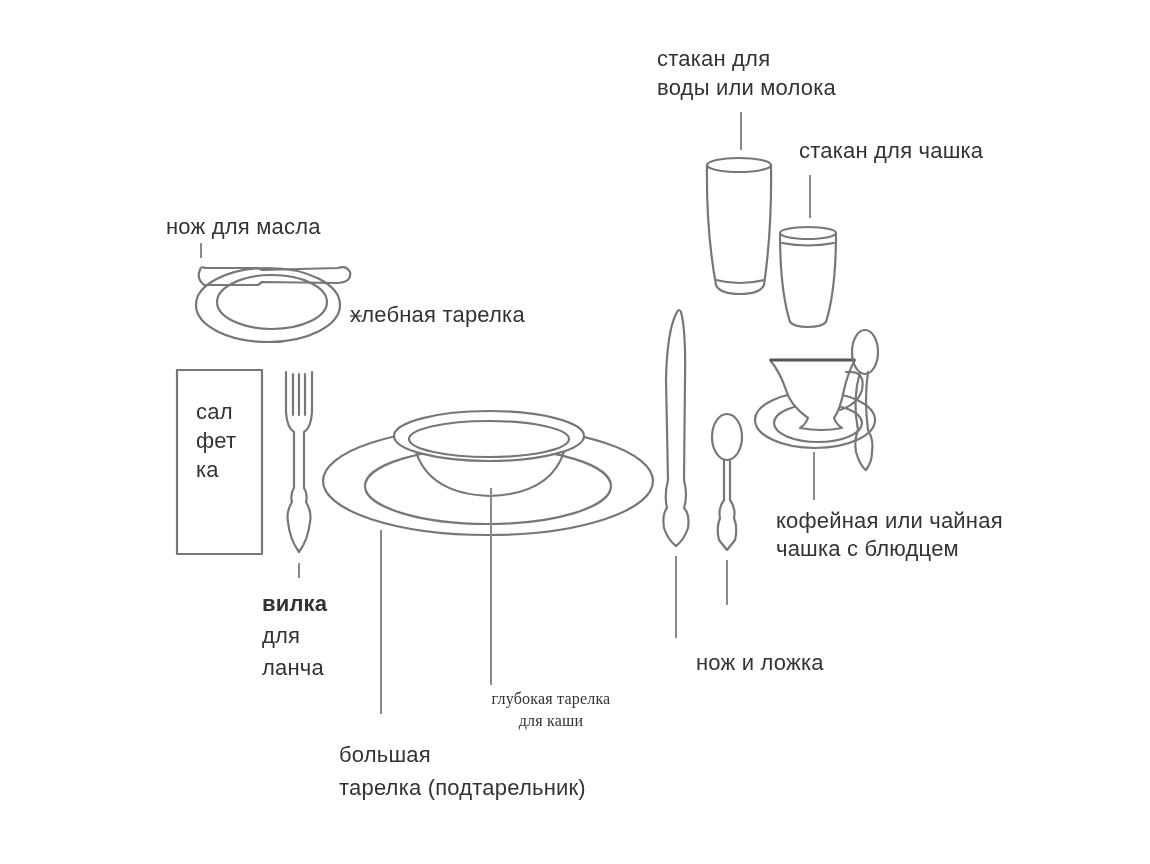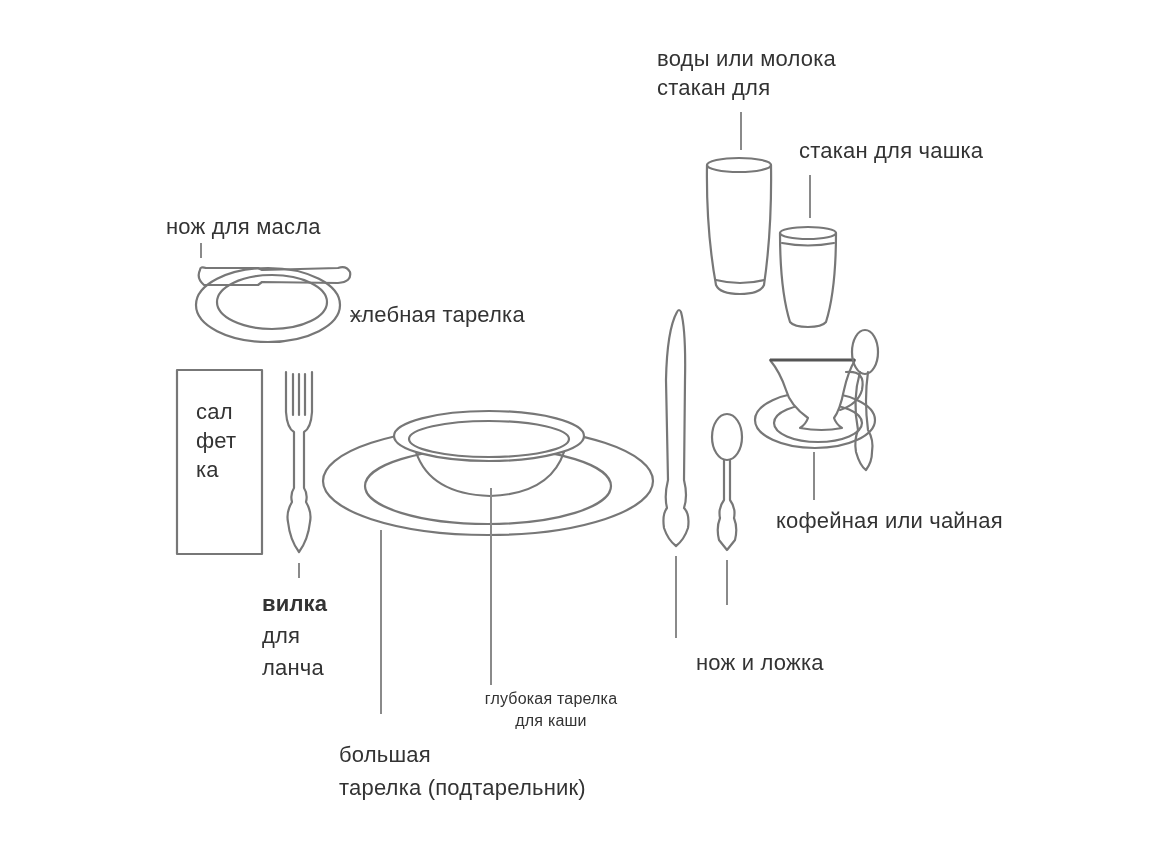"воды или молока" div.lbl { order: before "стакан для" -> after "стакан для" }
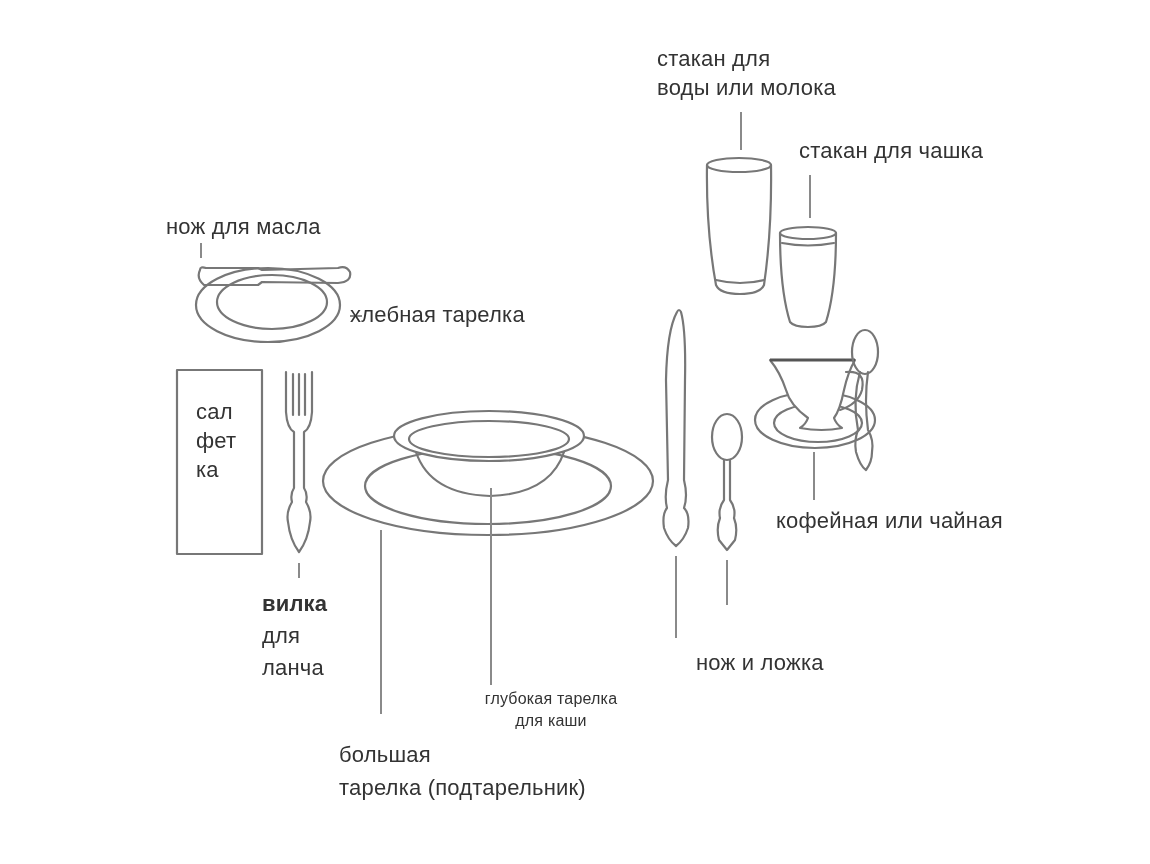"чашка с блюдцем" div.lbl { html: none -> <div>чашка с блюдцем</div> }
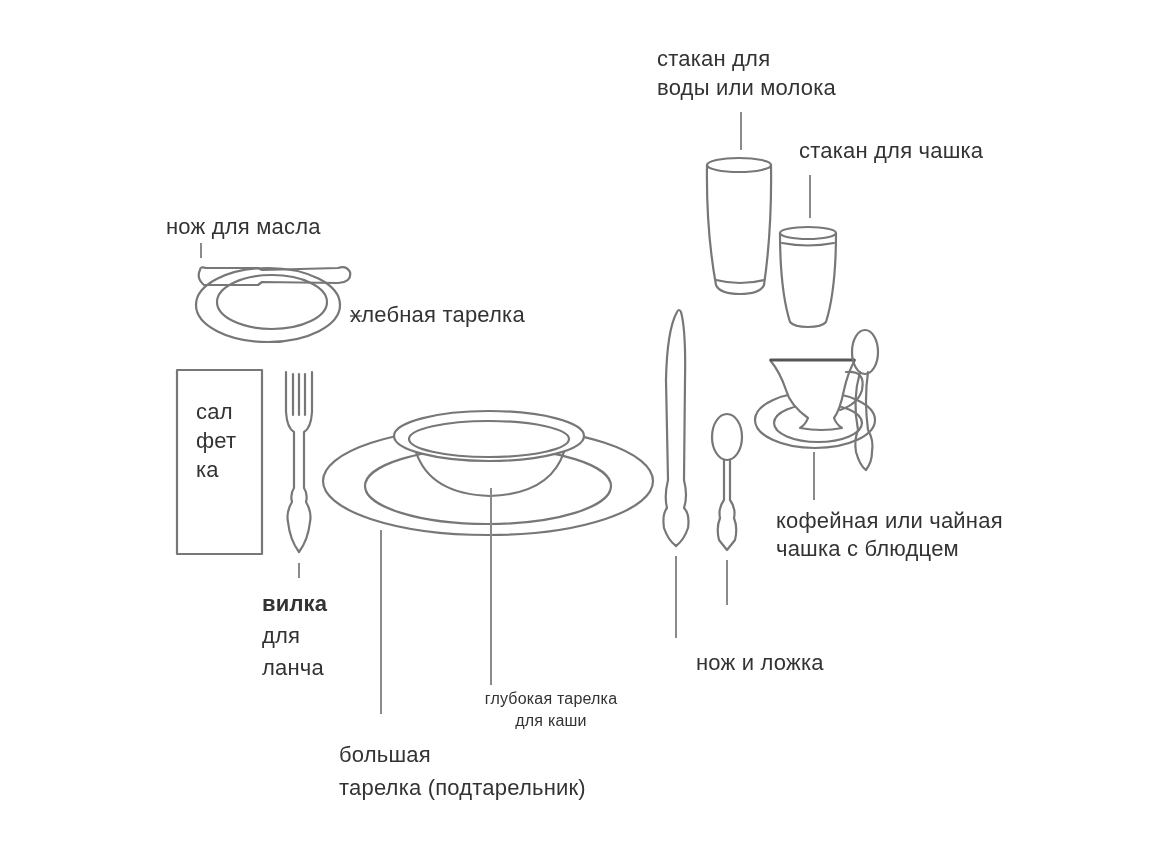"глубокая тарелка" .lbl.small { font-family: none -> Liberation Serif, serif }
